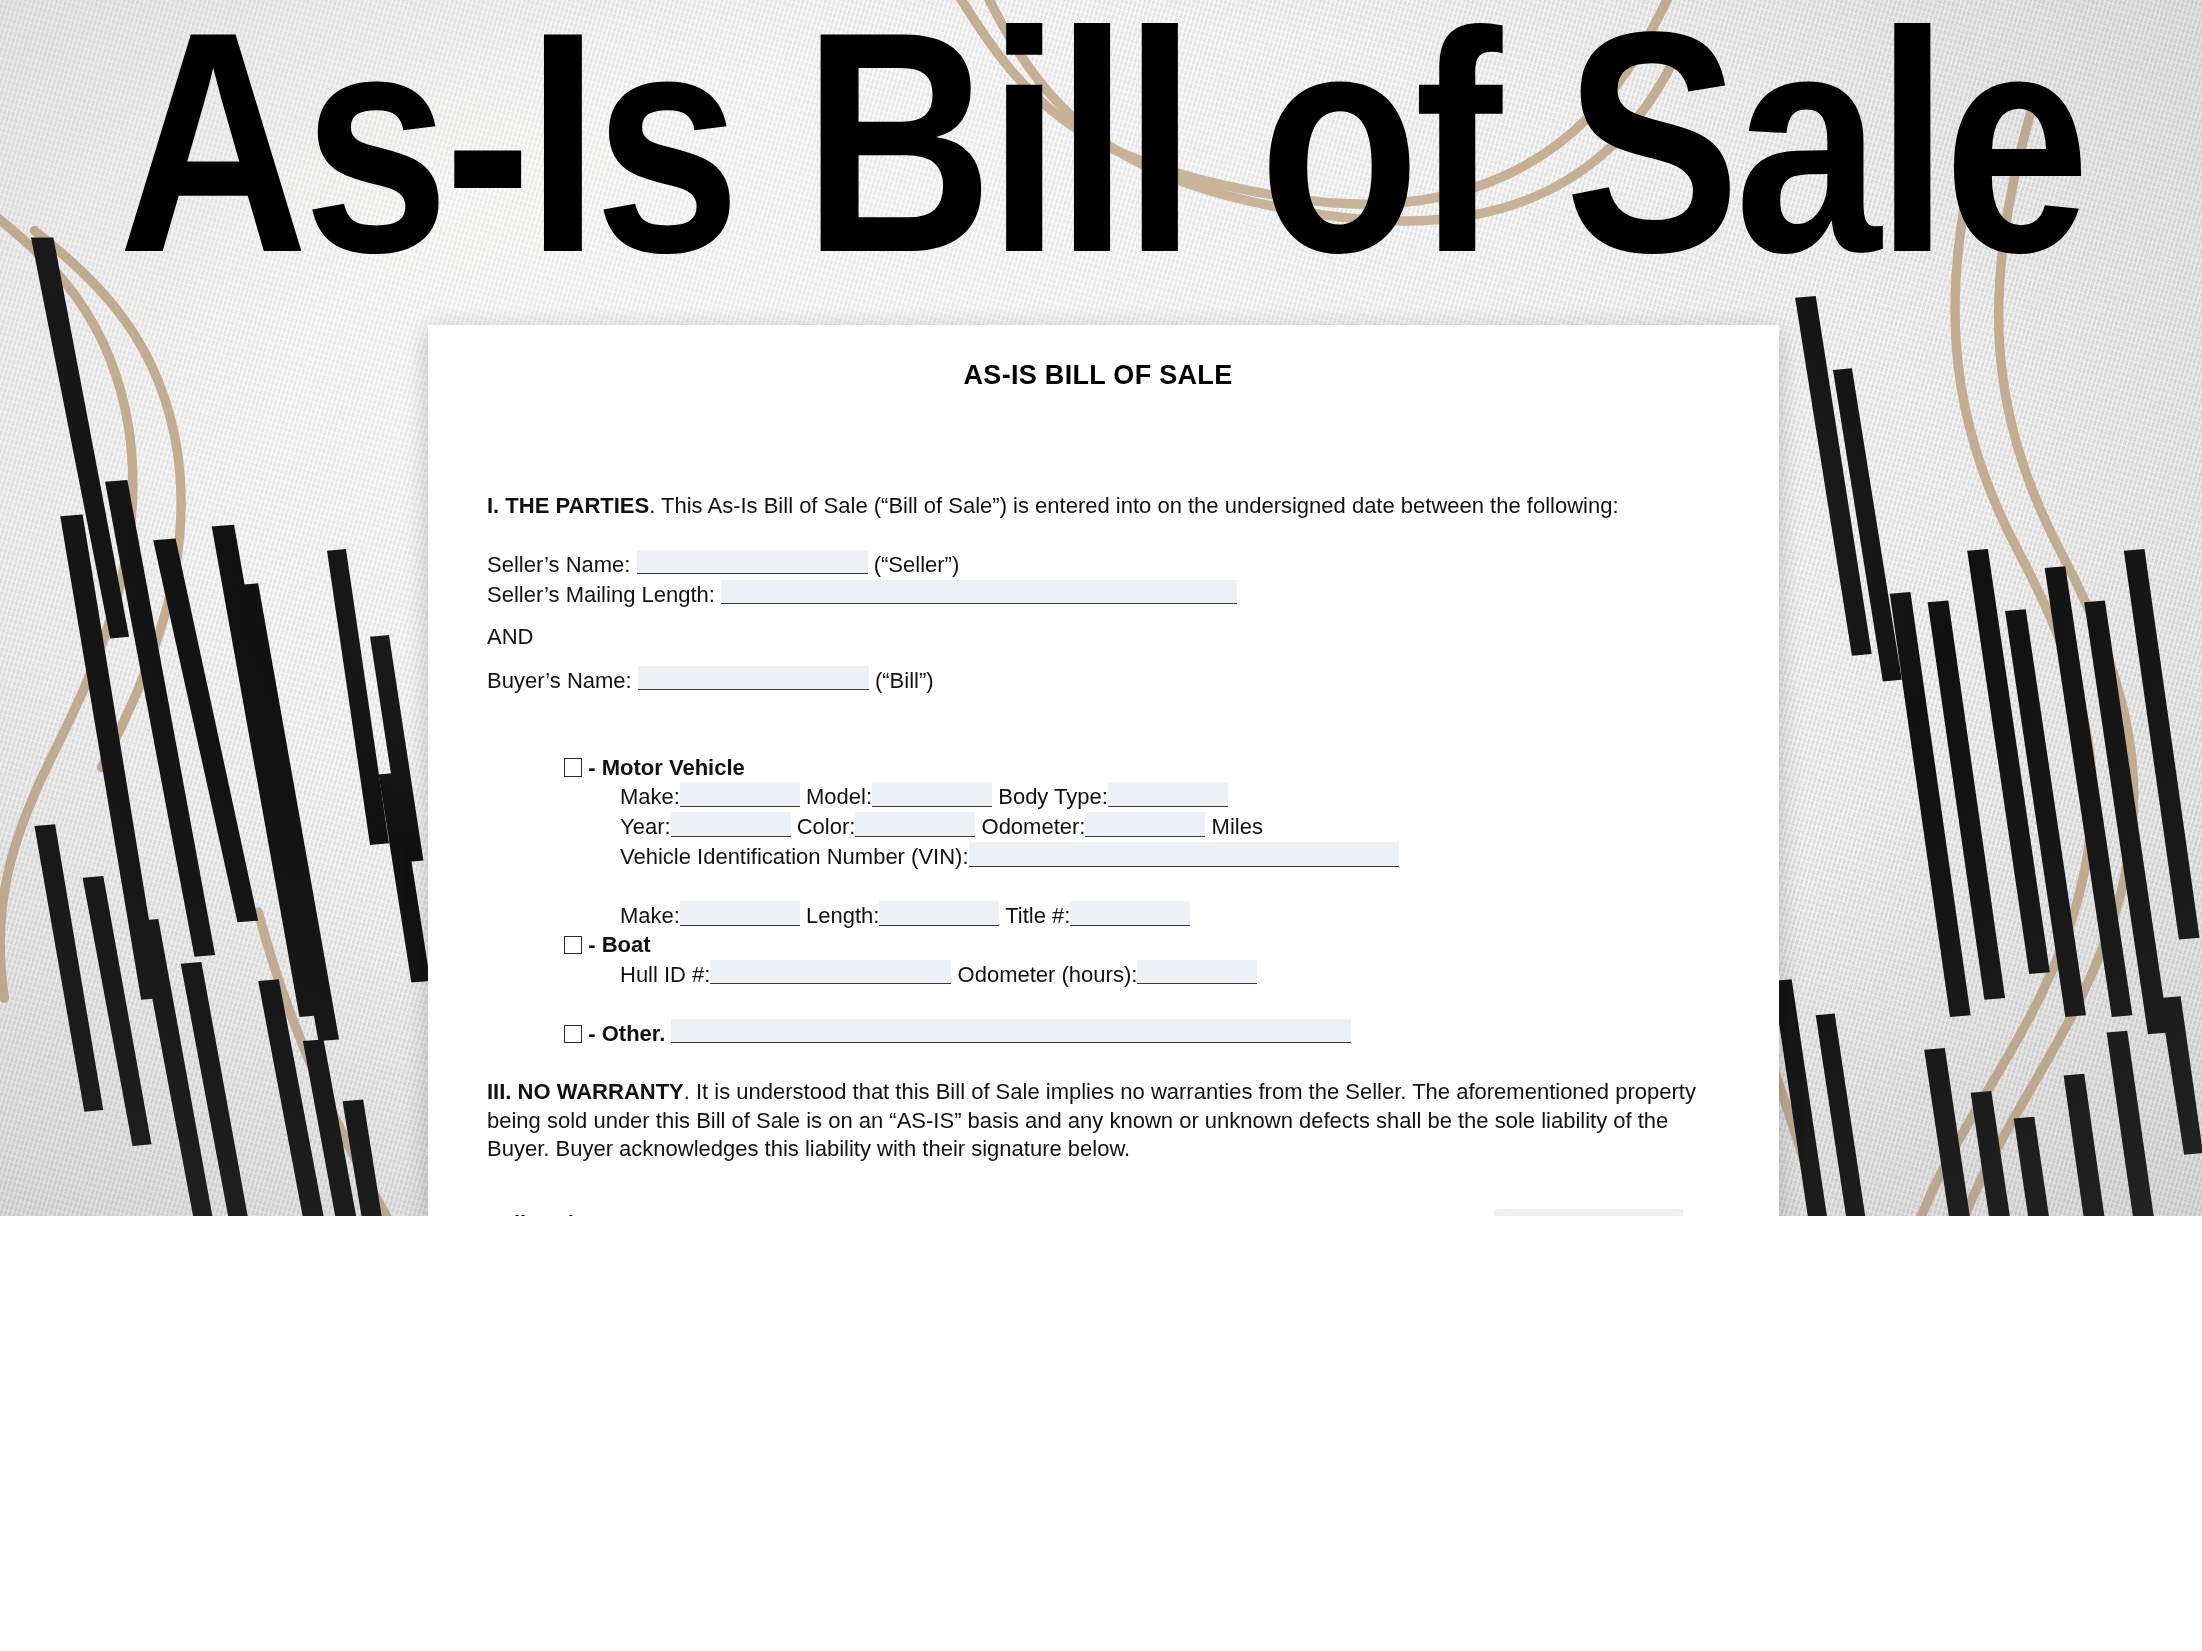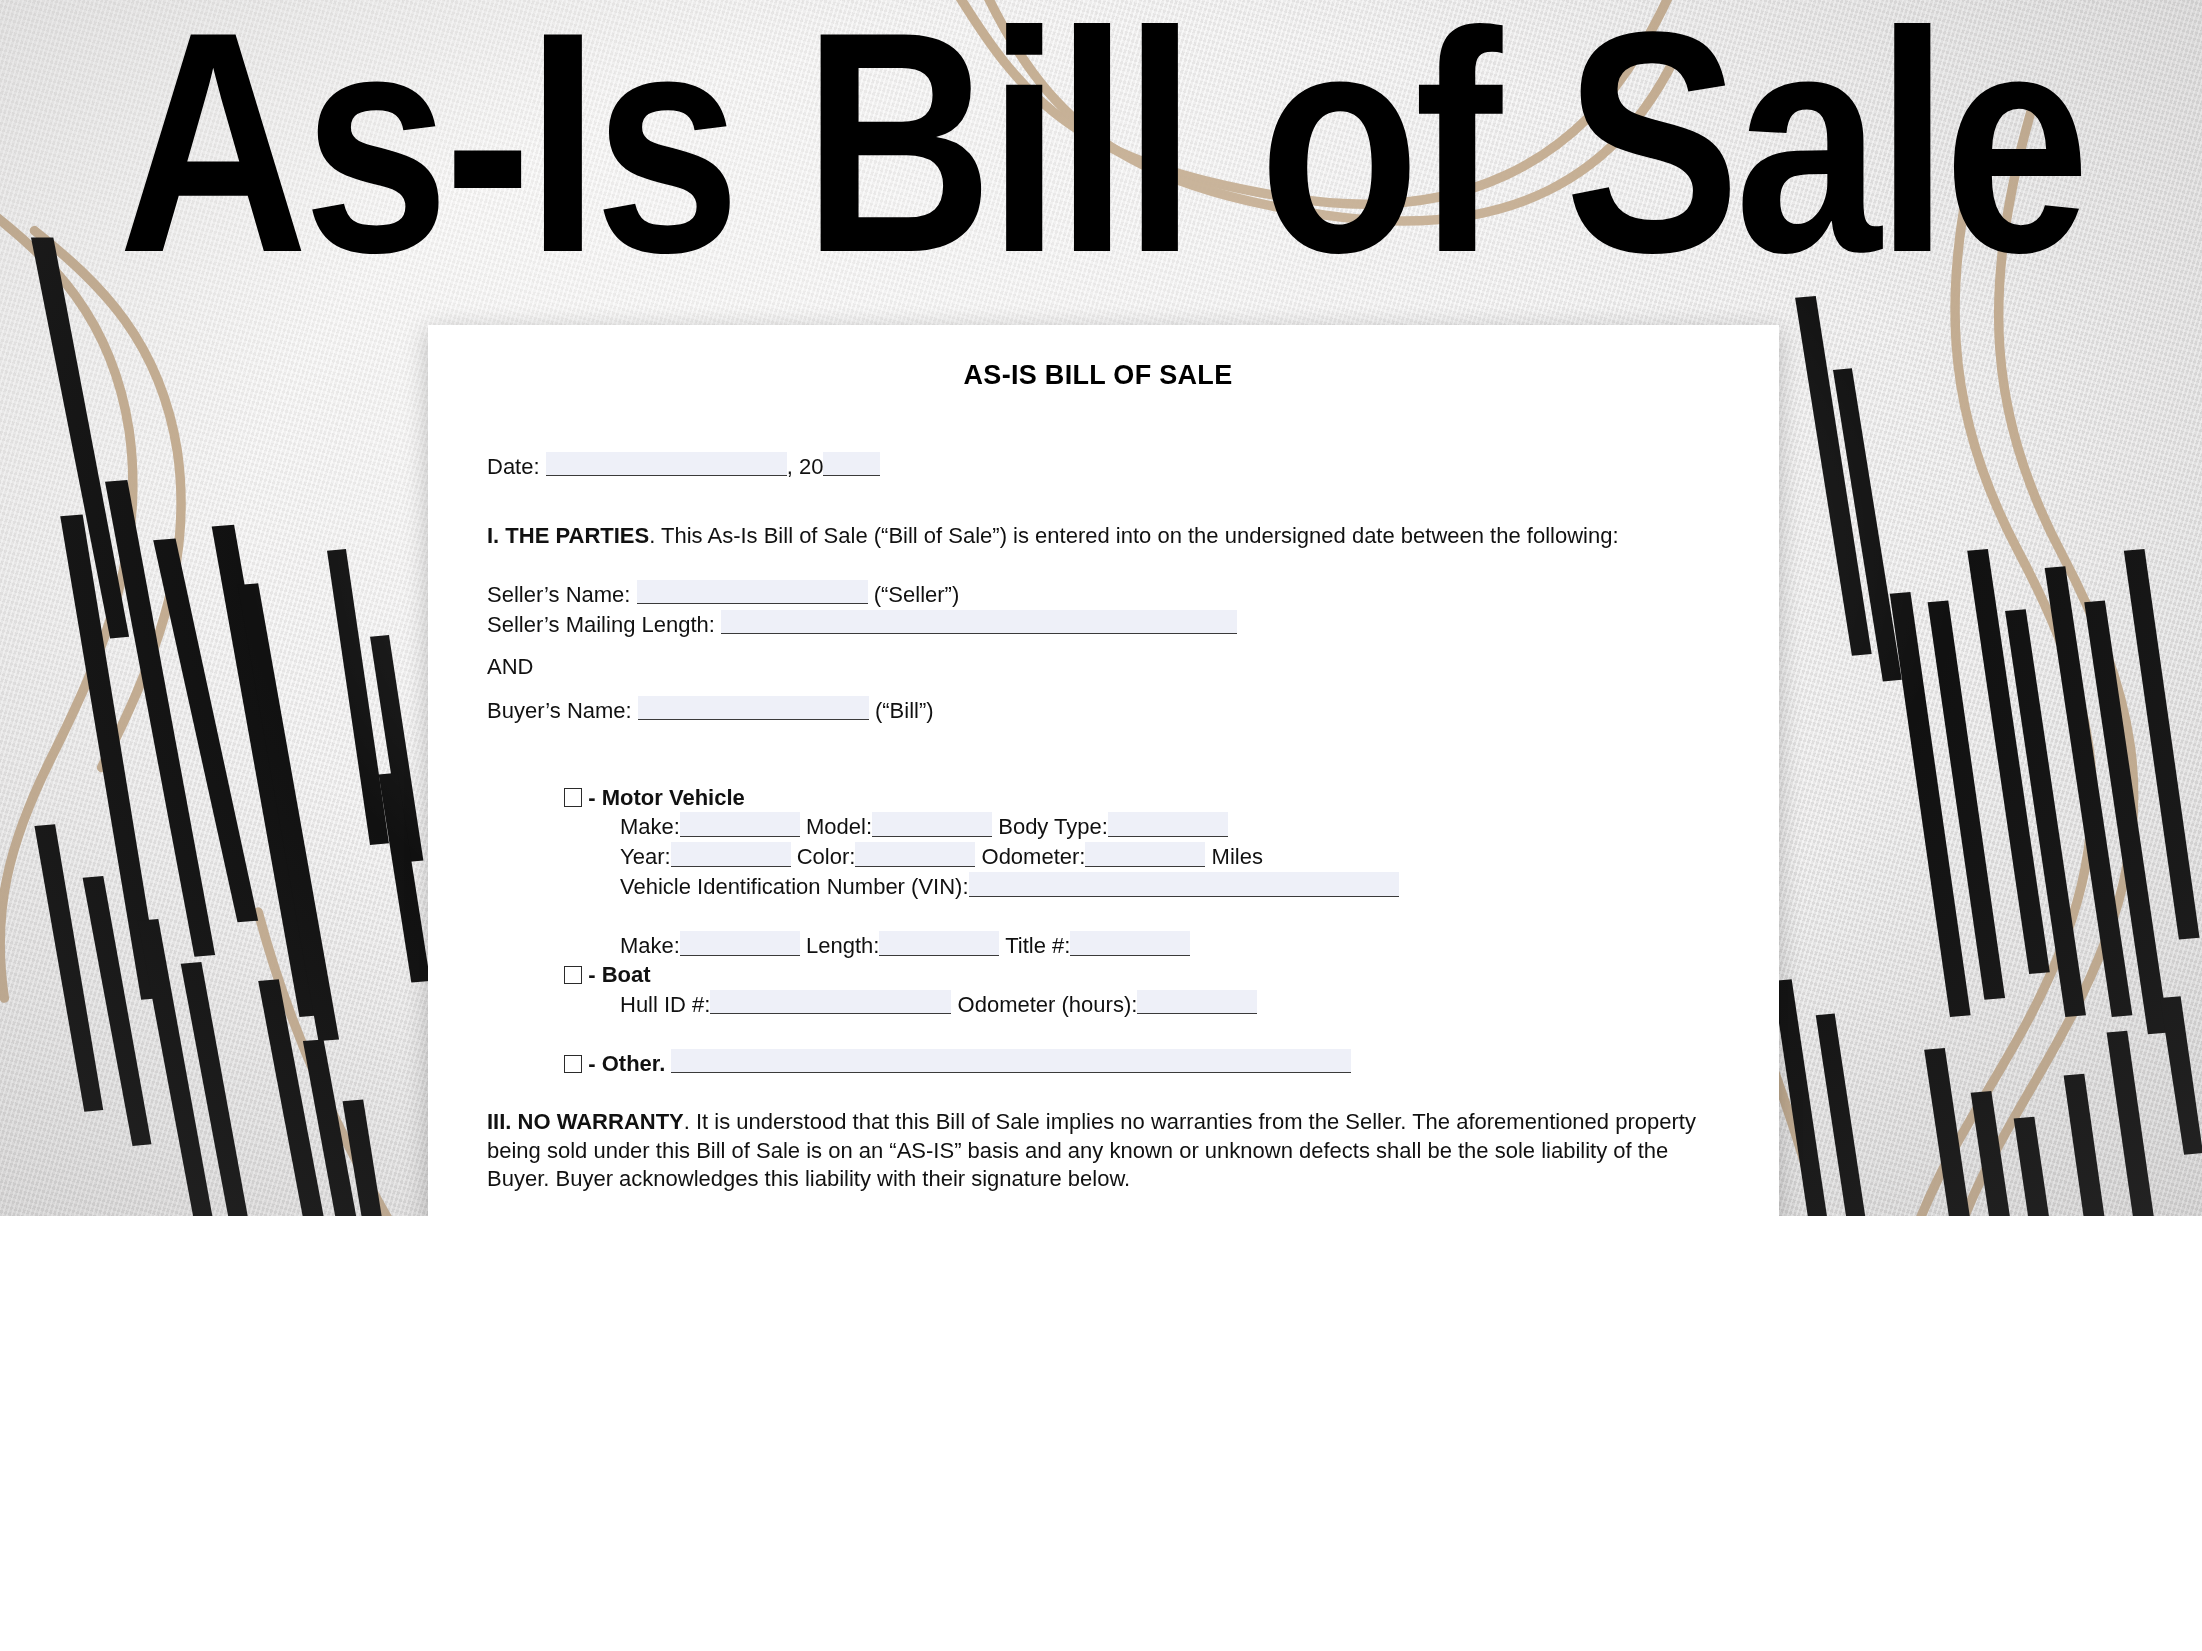"Date: , 20" div.row { html: <div> <span>Date:</span> <span></span><span><span>, 20</span></span><span></span> </div> -> none }
